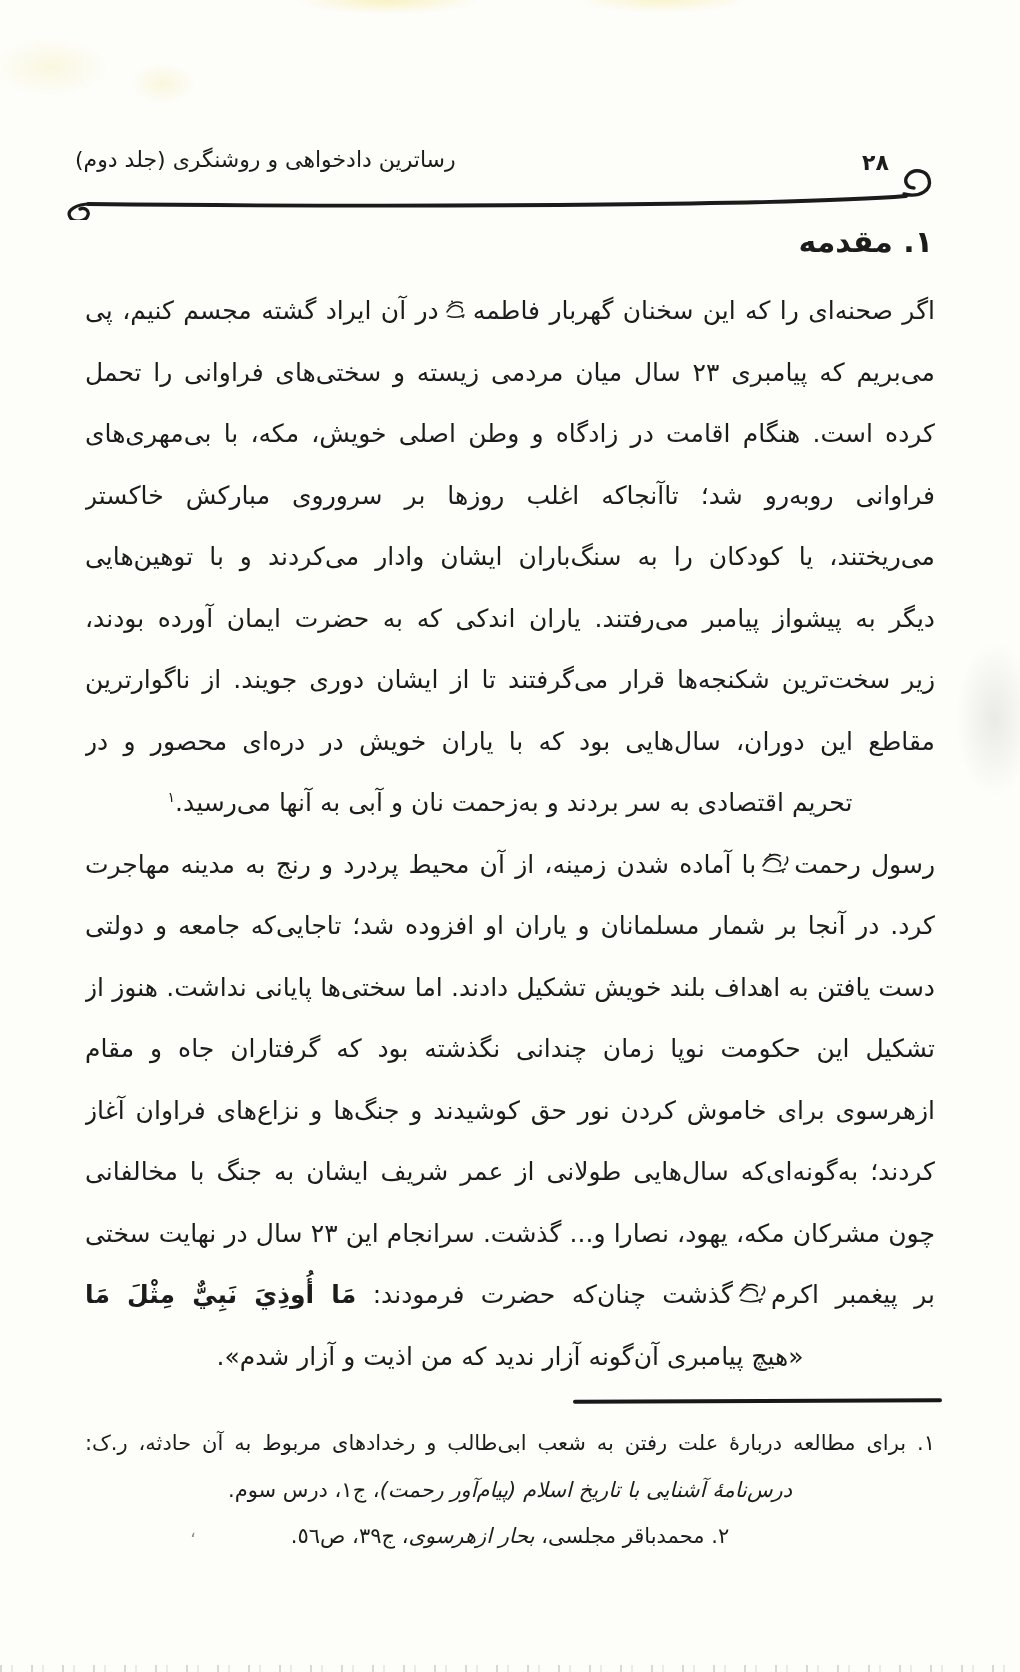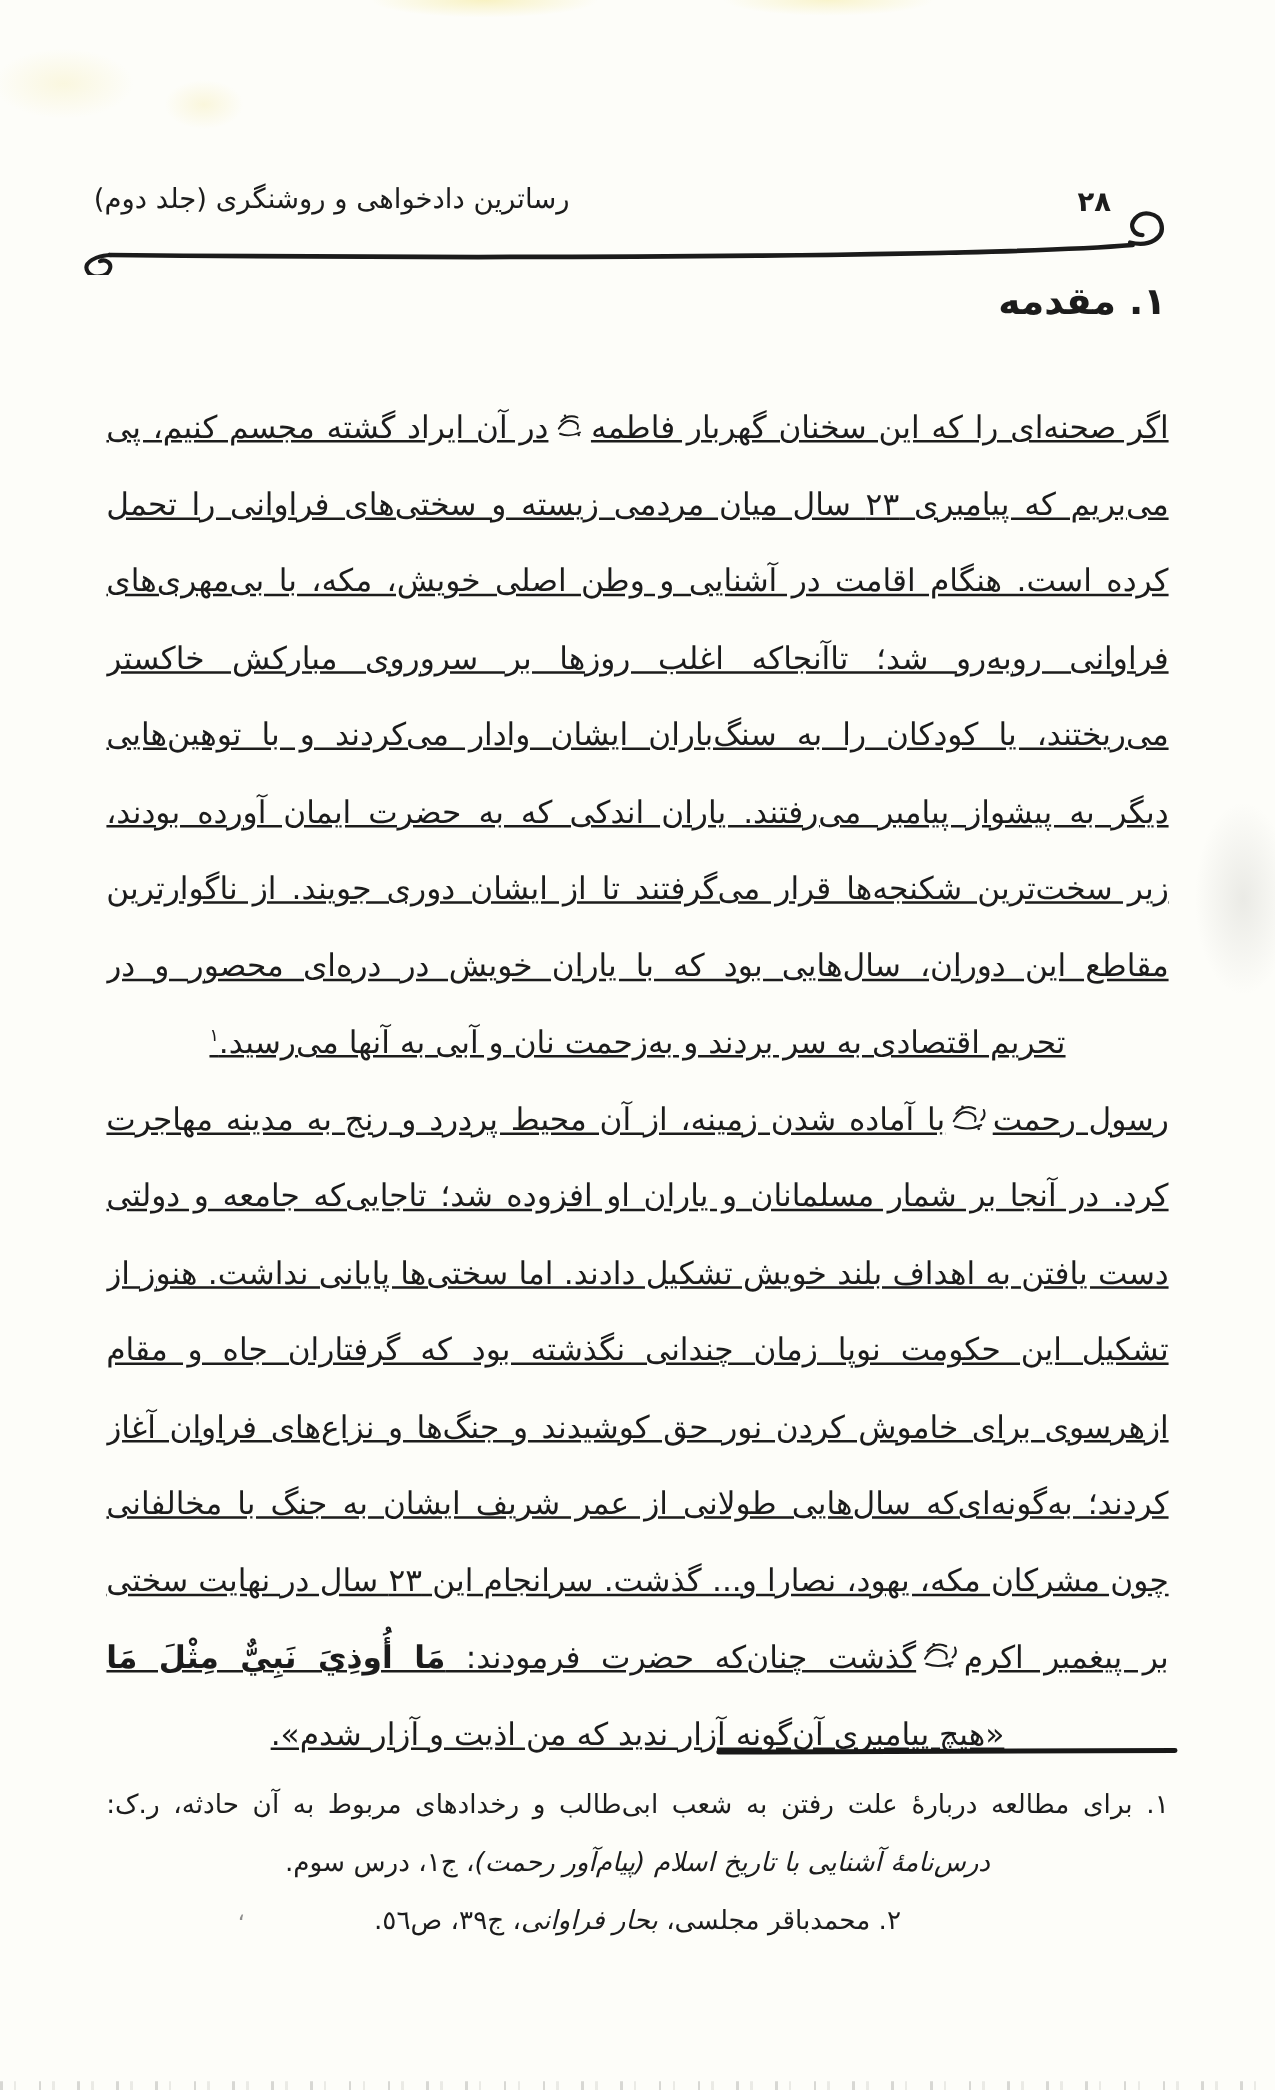"اگر صحنه‌ای را که این" .body-text { text-decoration: underline -> none; top: 311px -> 280px }
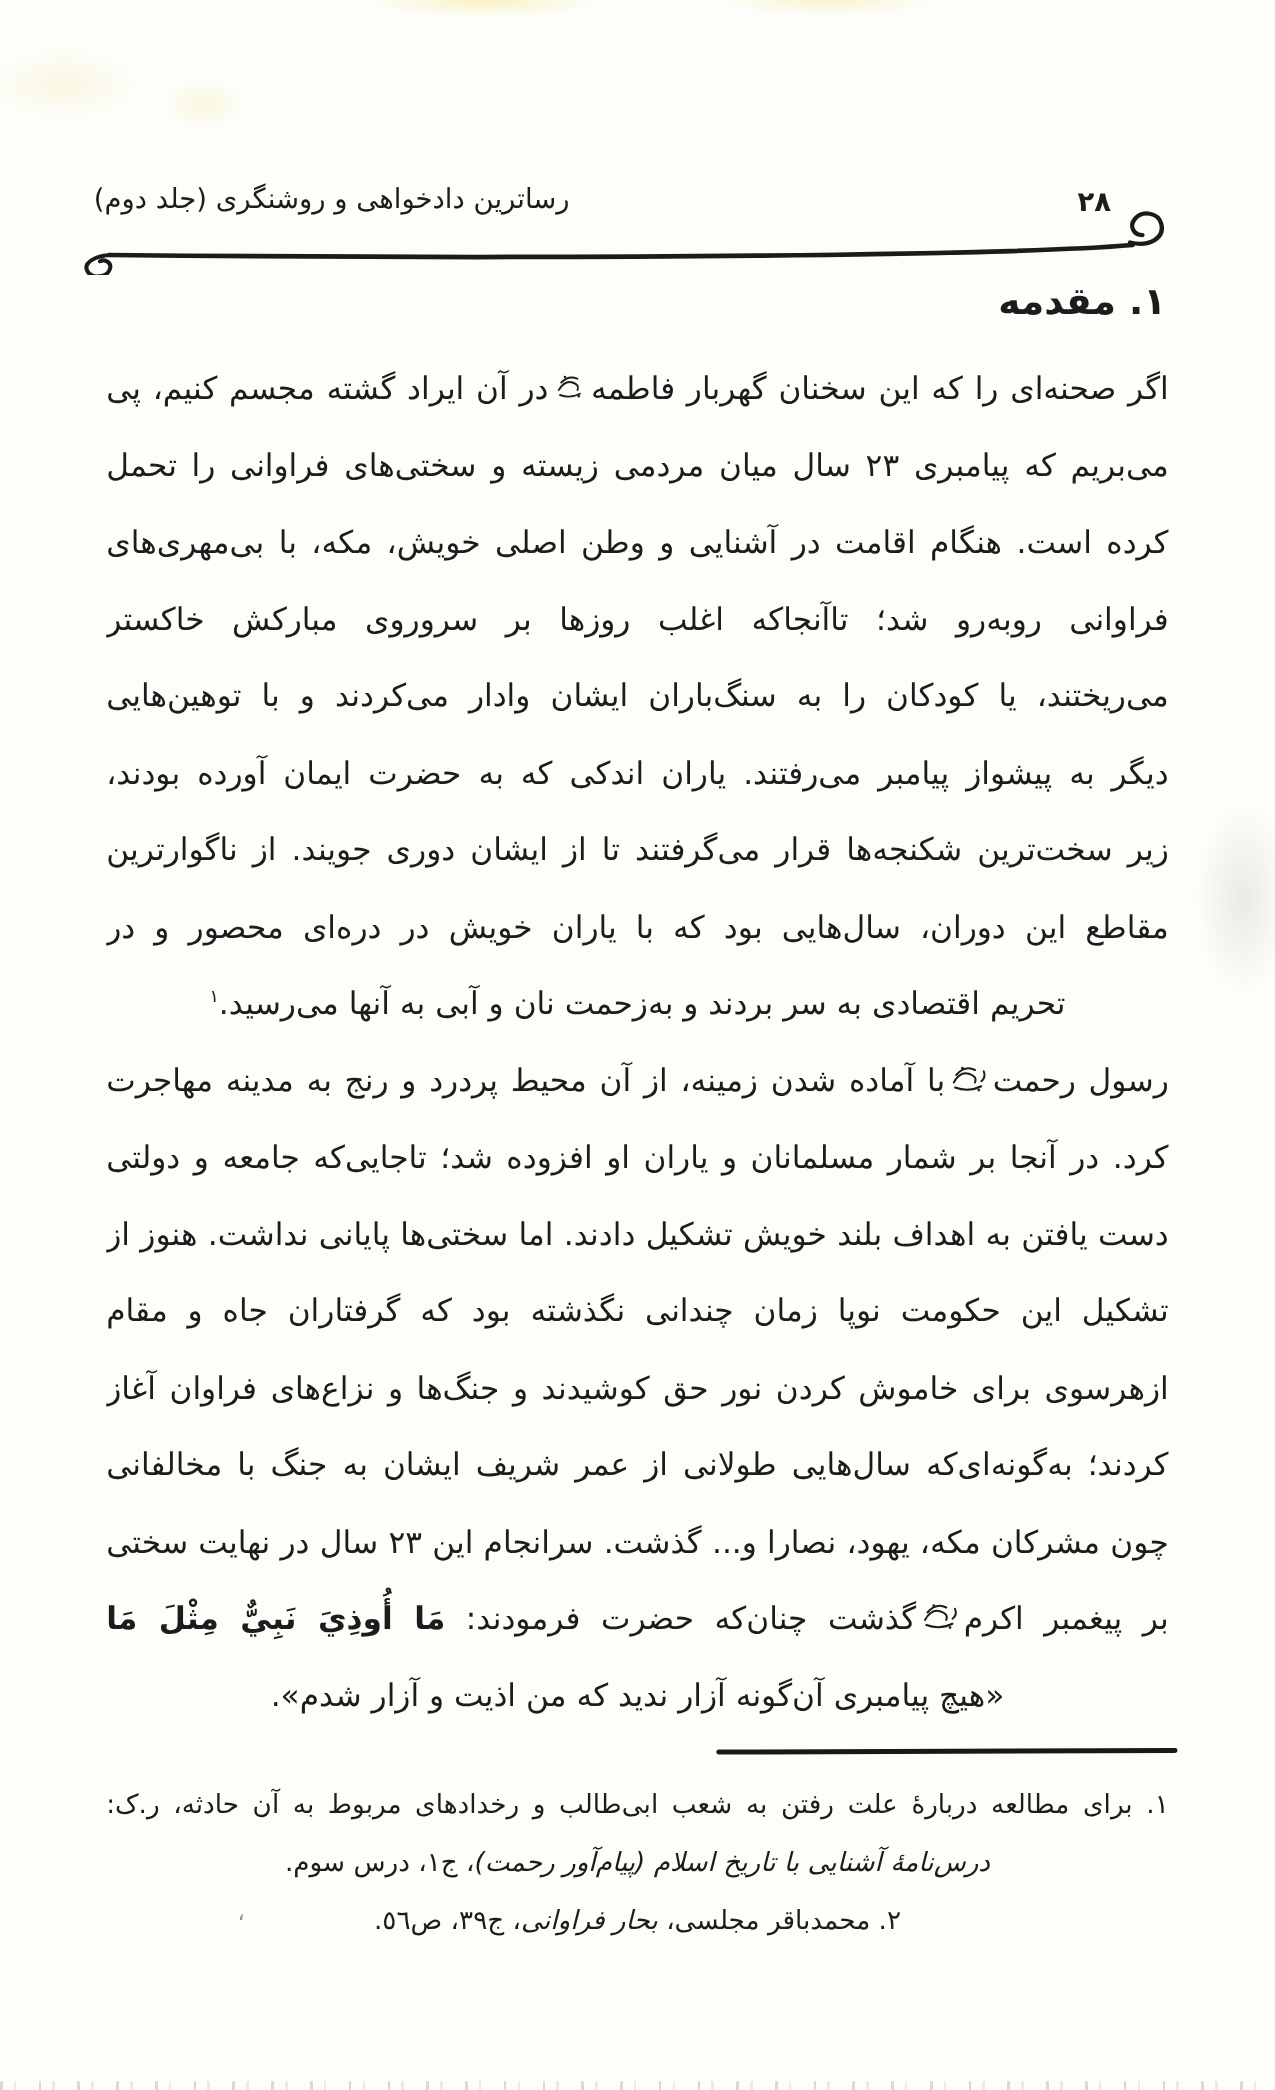"کرده است. هنگام اقامت در" span { text: آشنایی -> زادگاه }
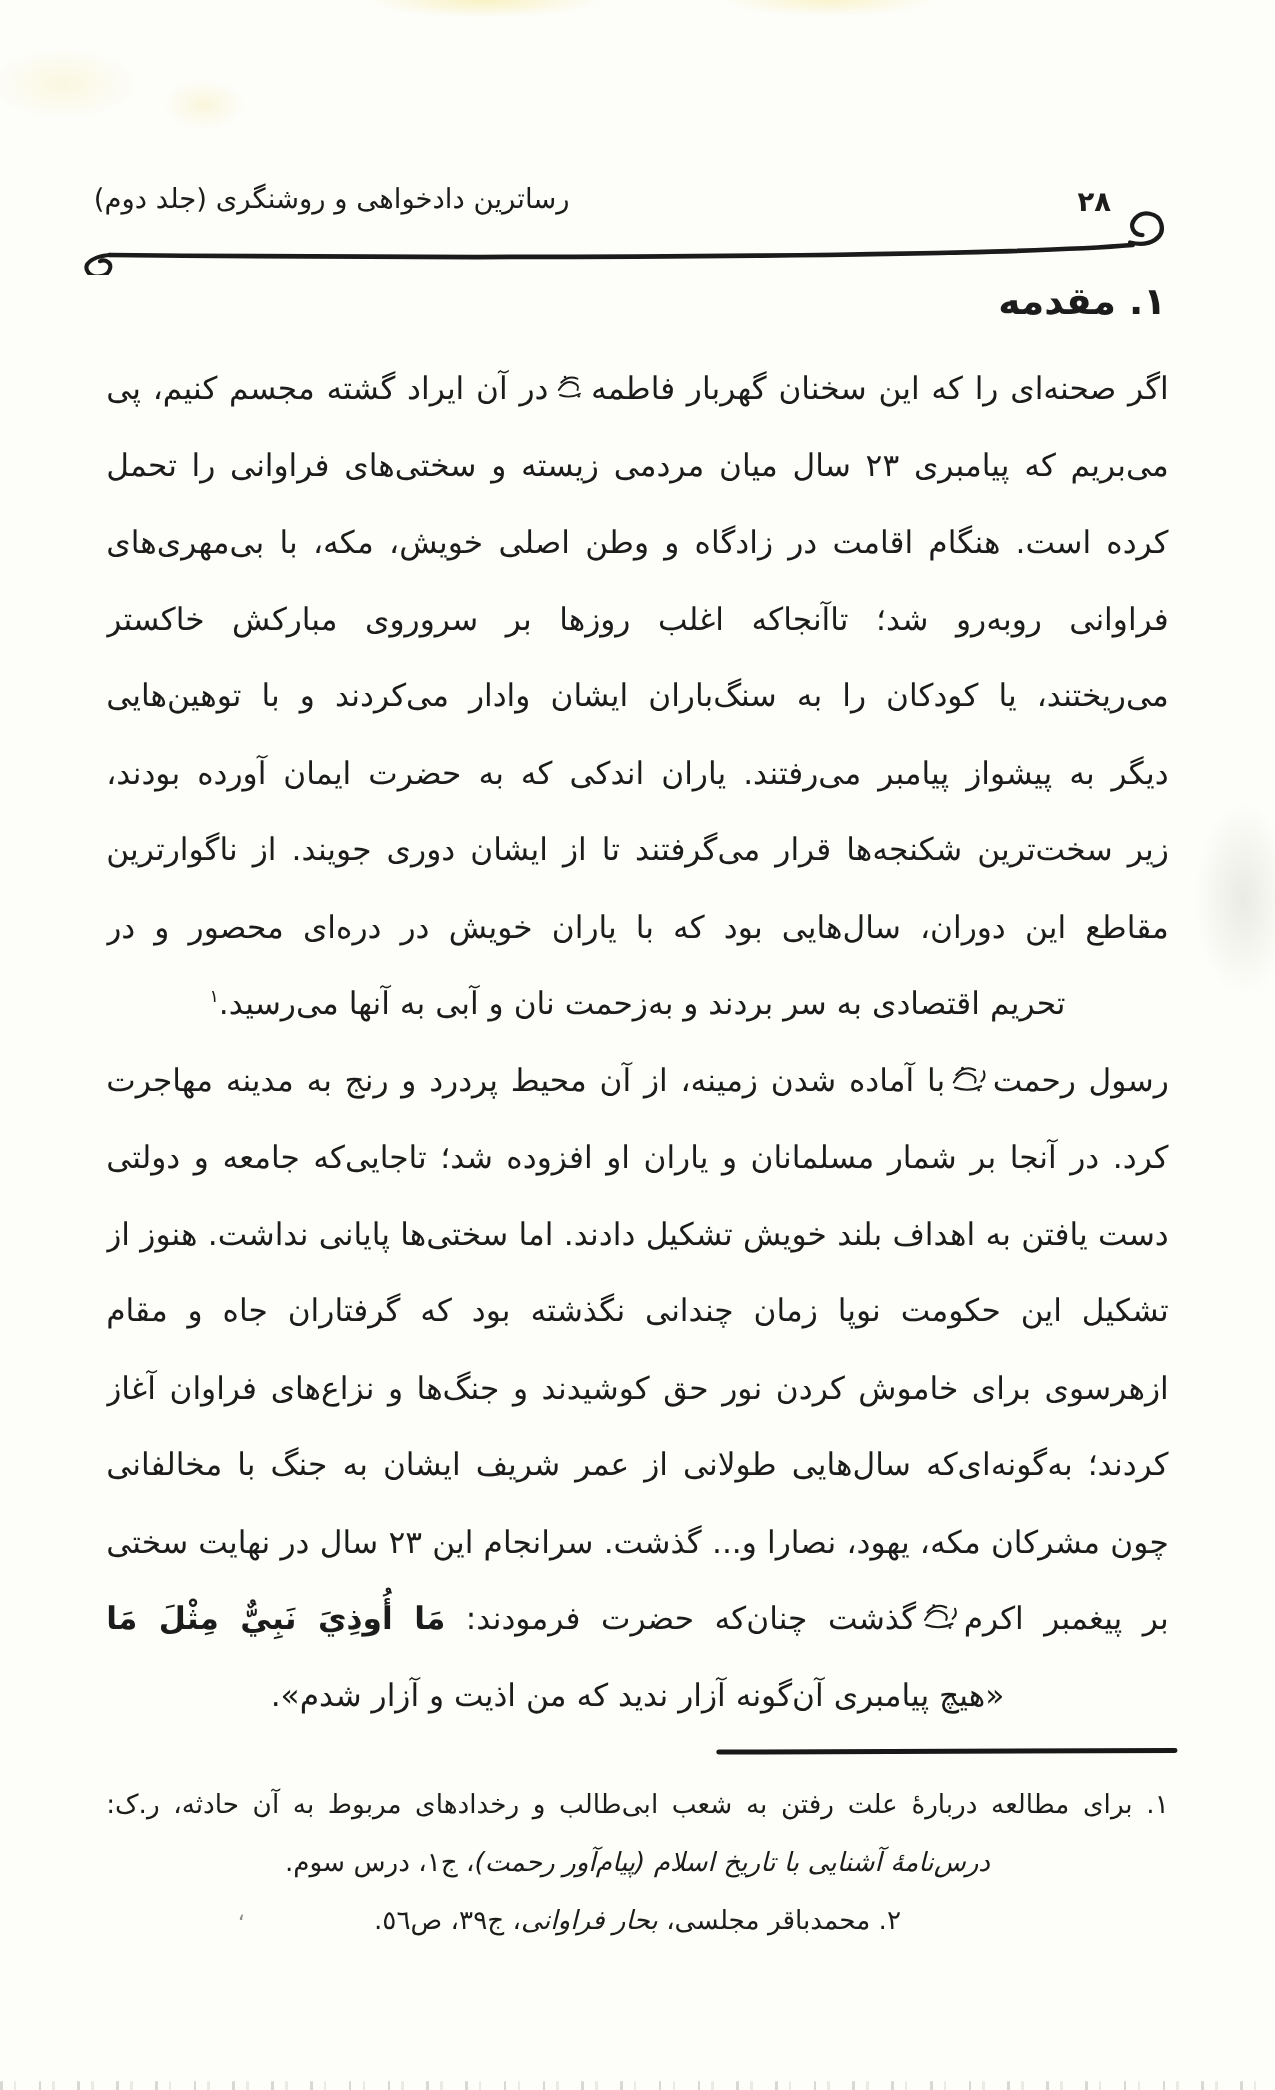"بحار فراوانی" span.fn-title { text: فراوانی -> ازهرسوی }
